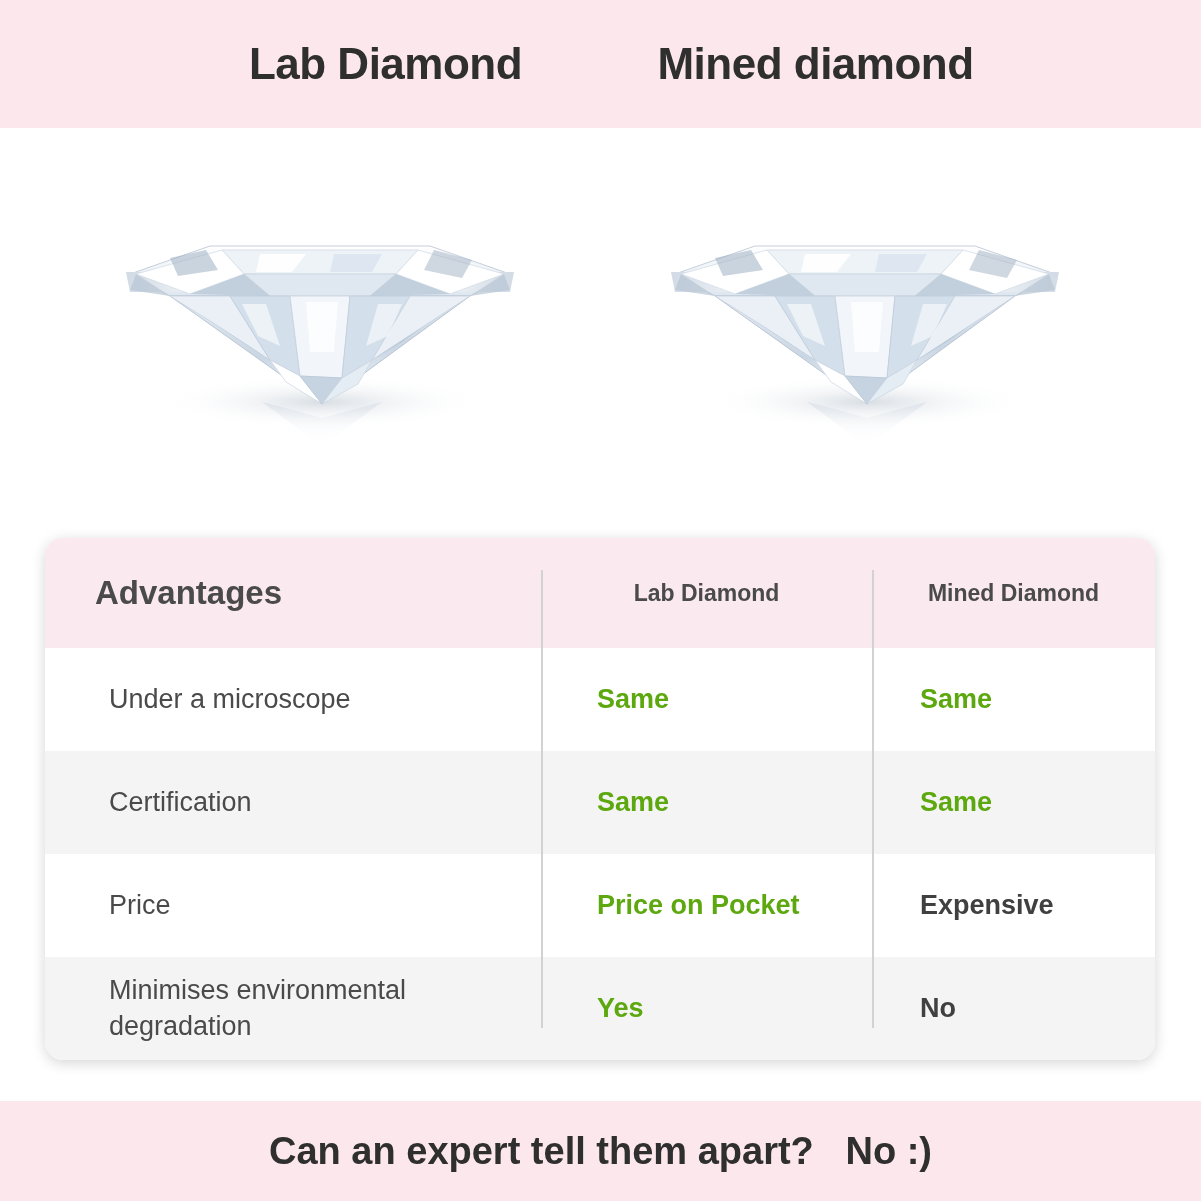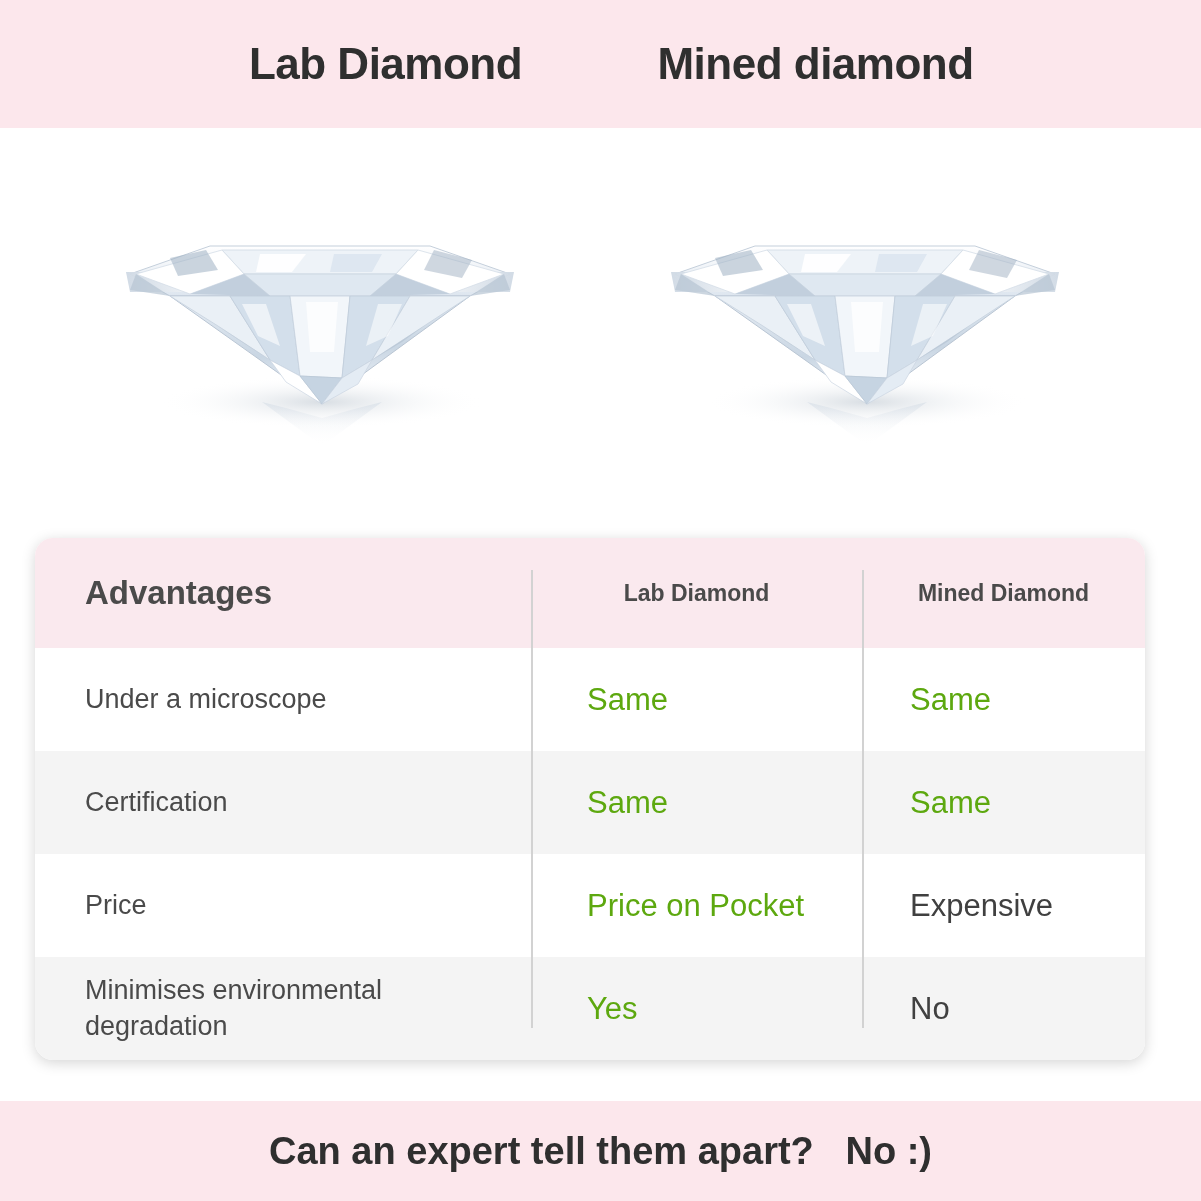"Advantages" .table-card { left: 35px -> 45px }
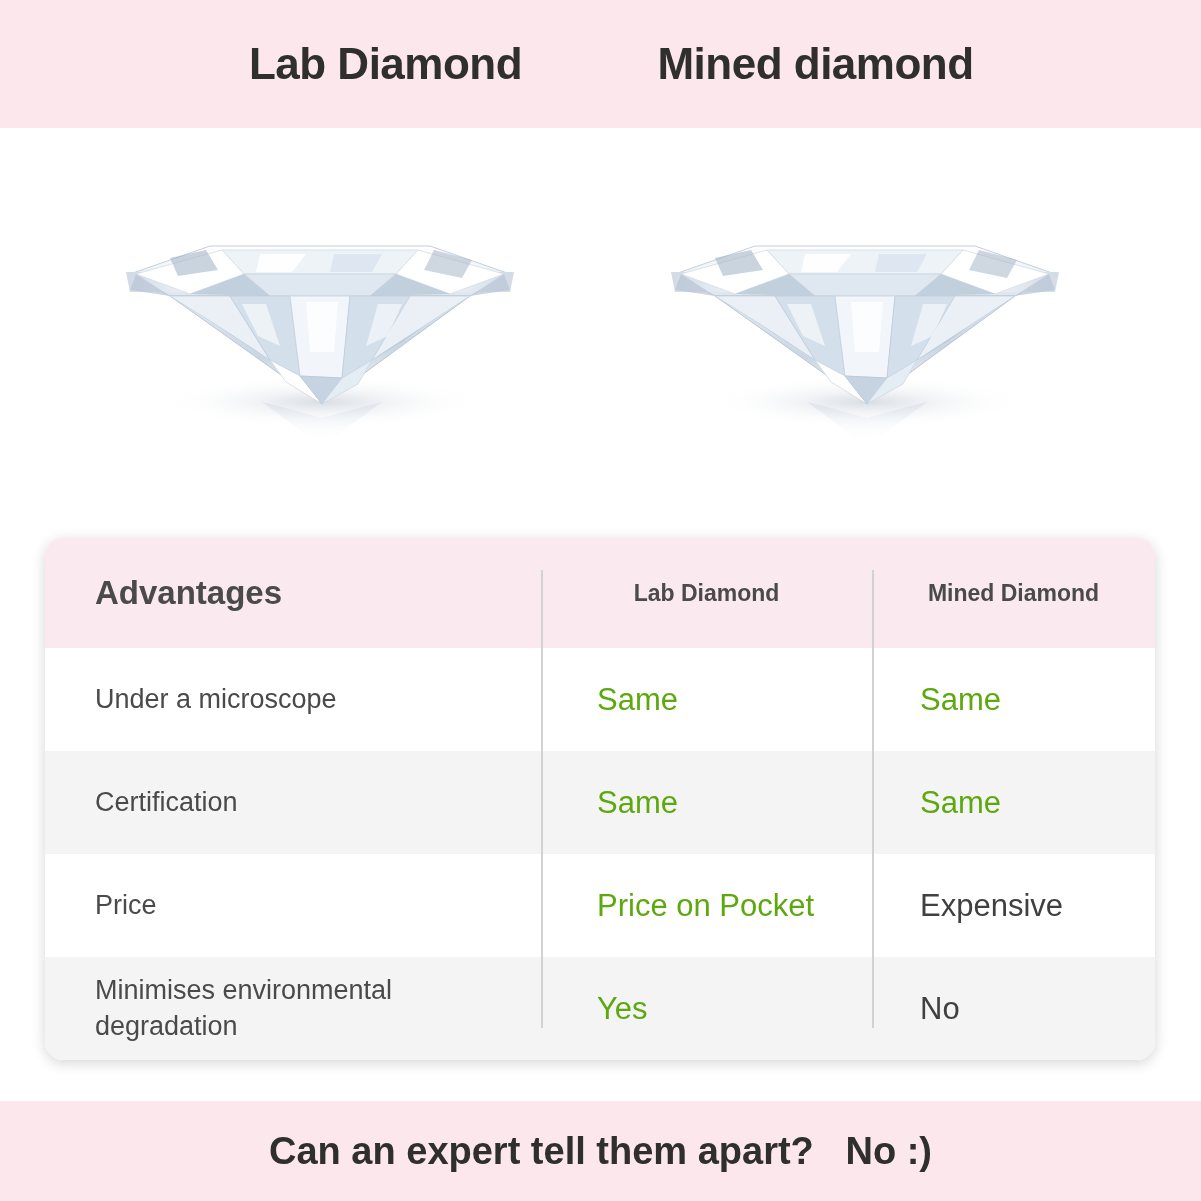"Under a microscope" .c-feature { padding-left: 50px -> 64px }
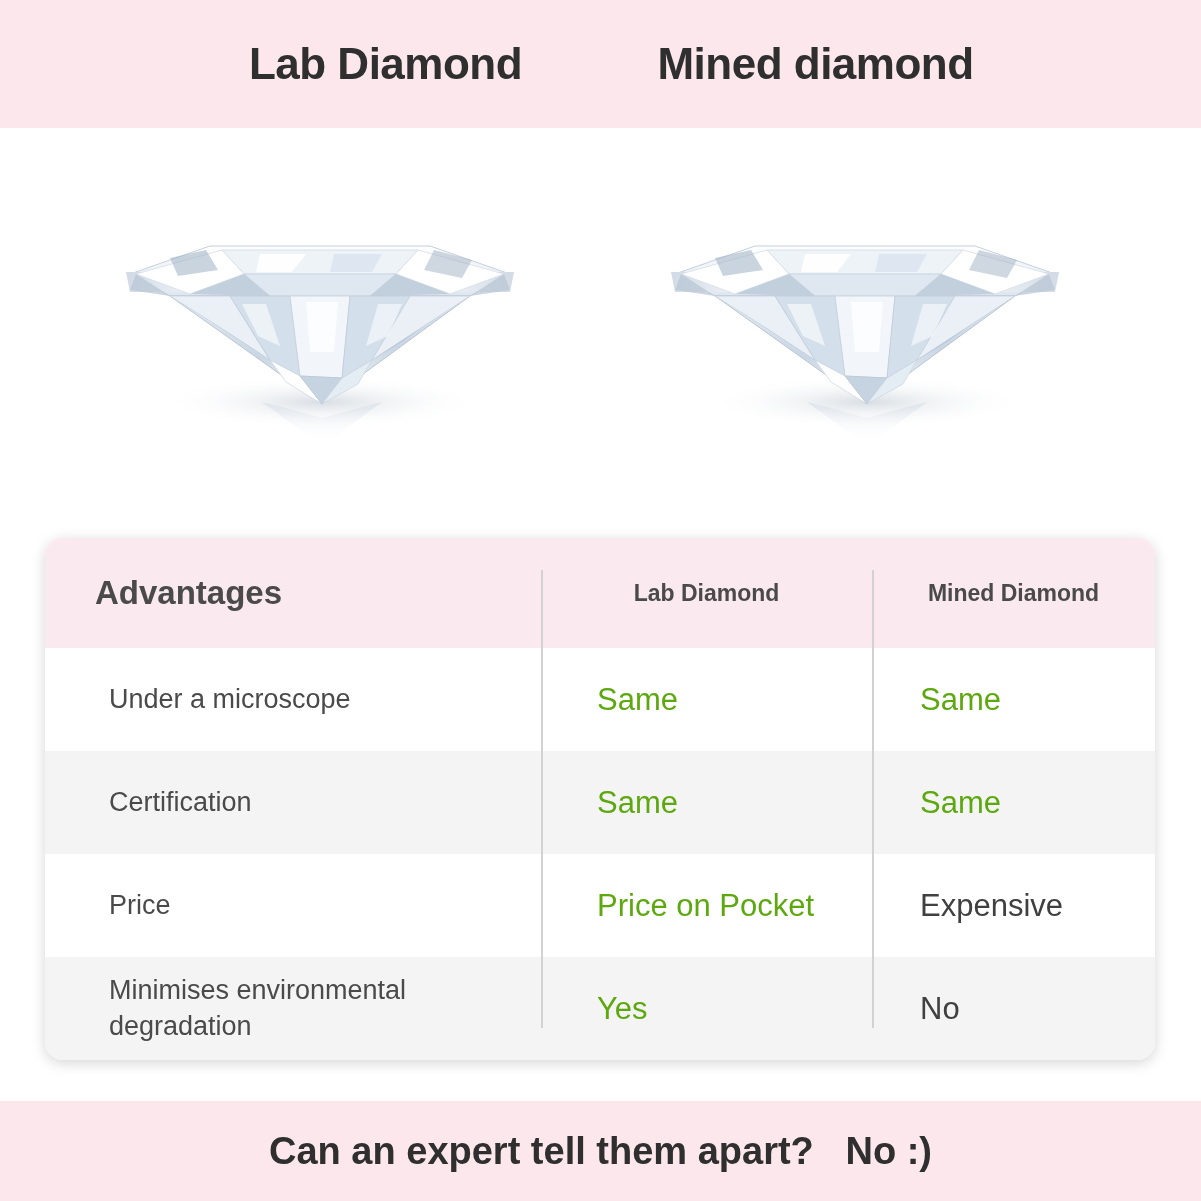"Same" .val { font-size: 31px -> 27px; font-weight: normal -> bold }
